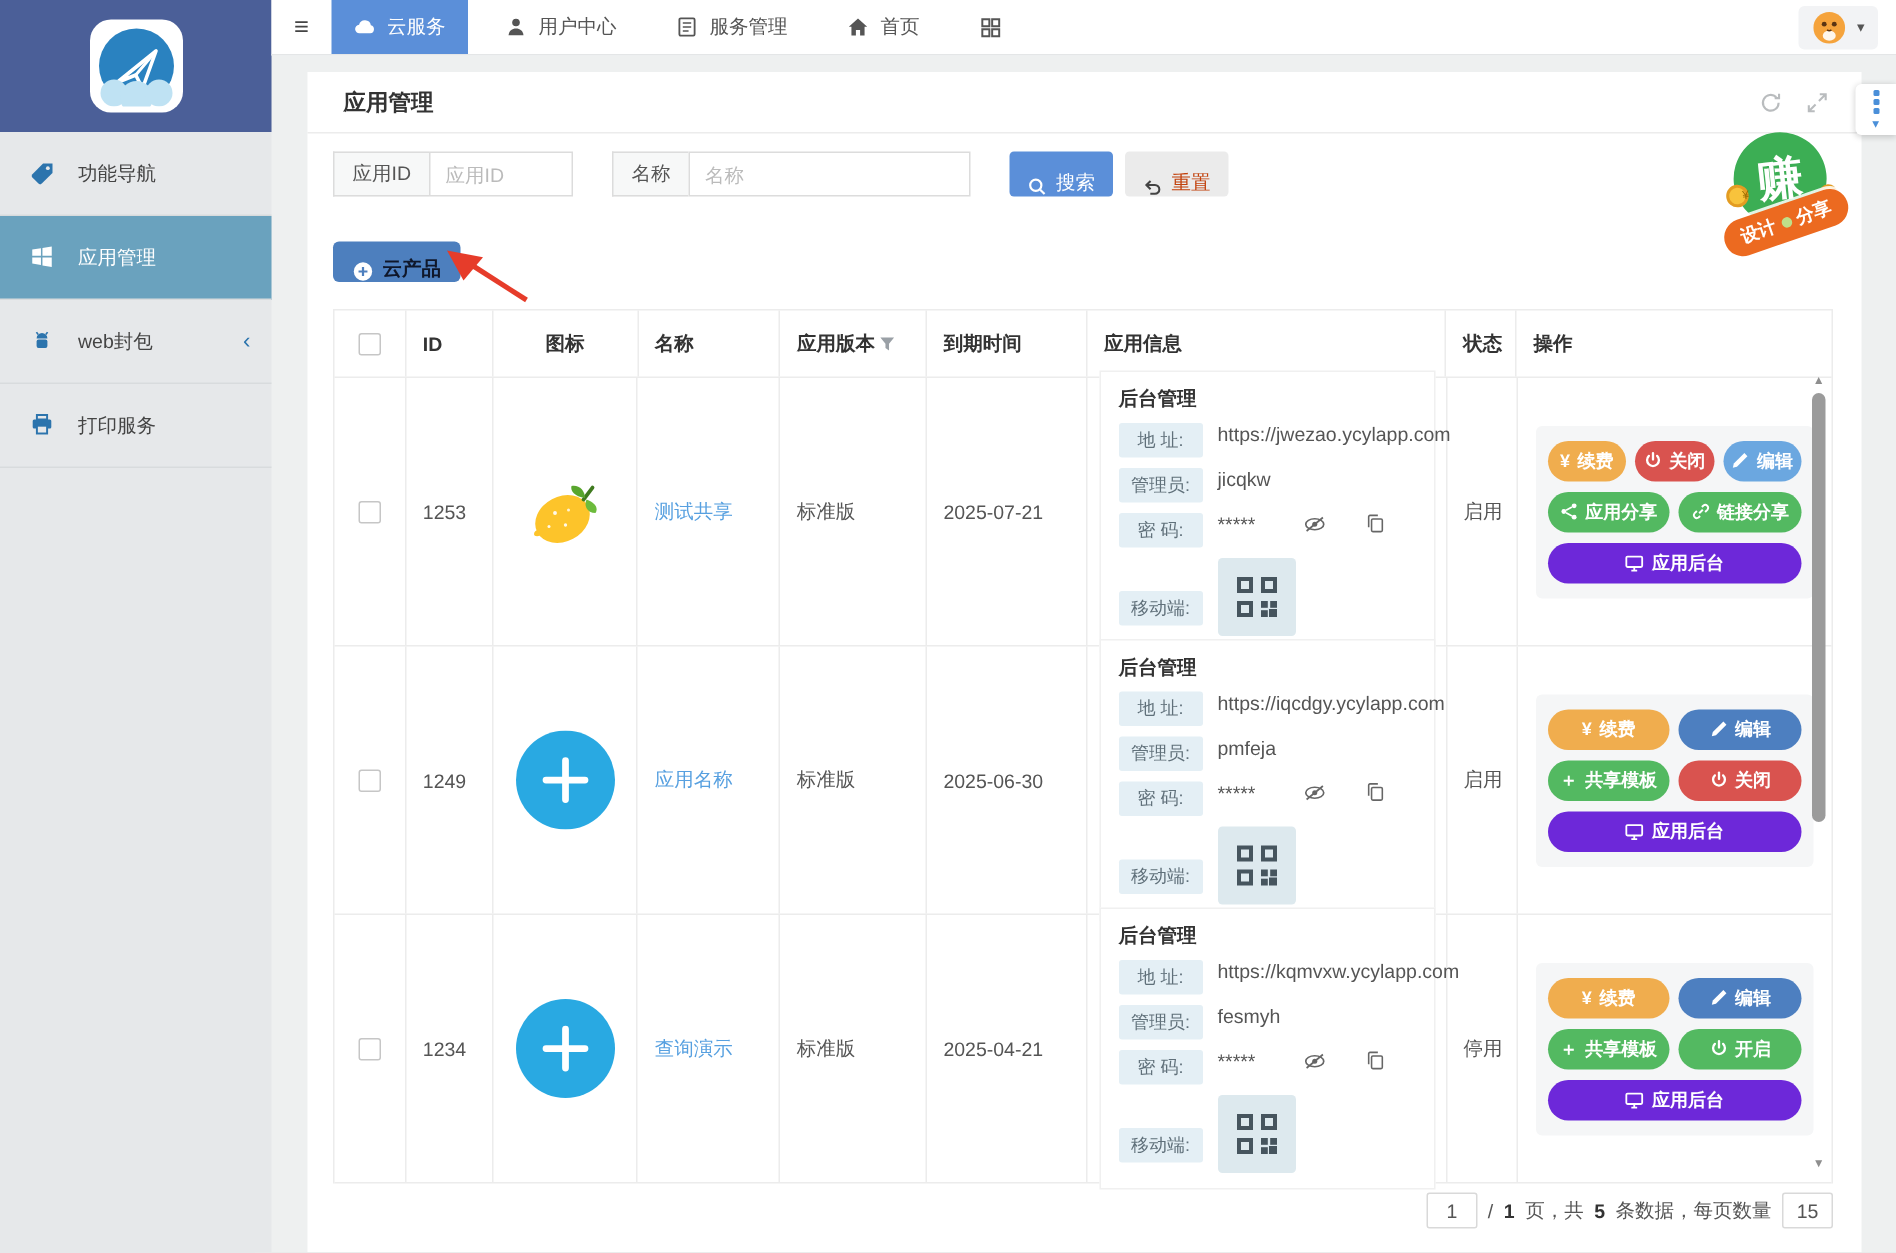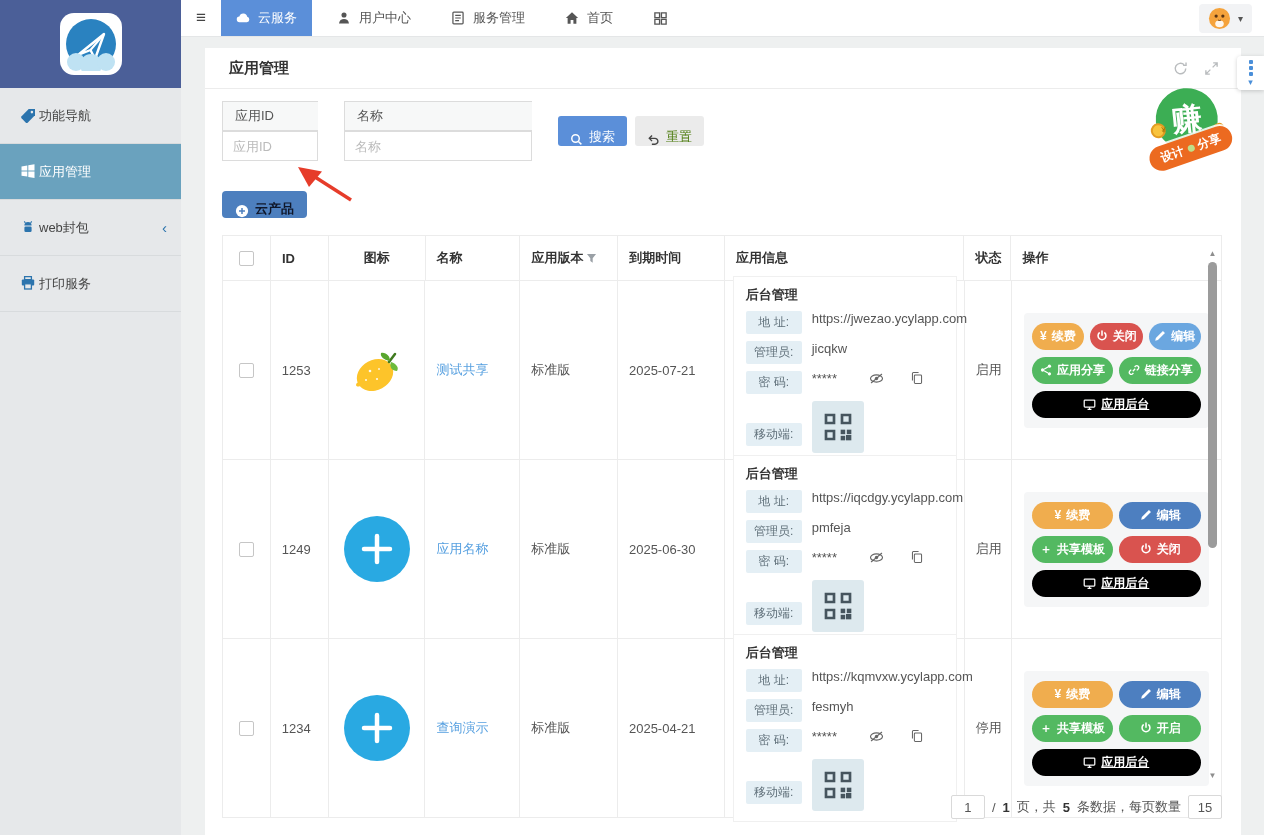"功能导航" .side-item { gap: 2px -> 15px }
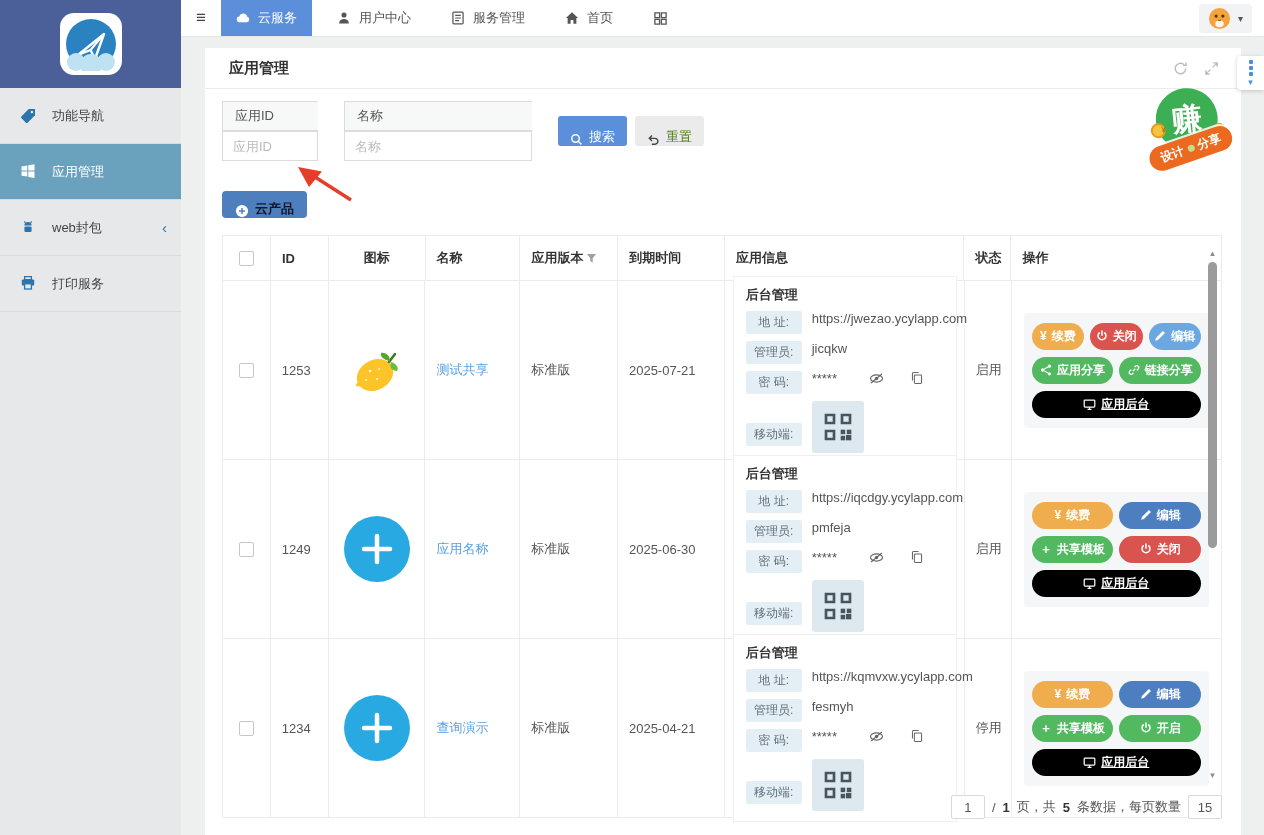"应用ID" .igroup { flex-direction: column -> none }
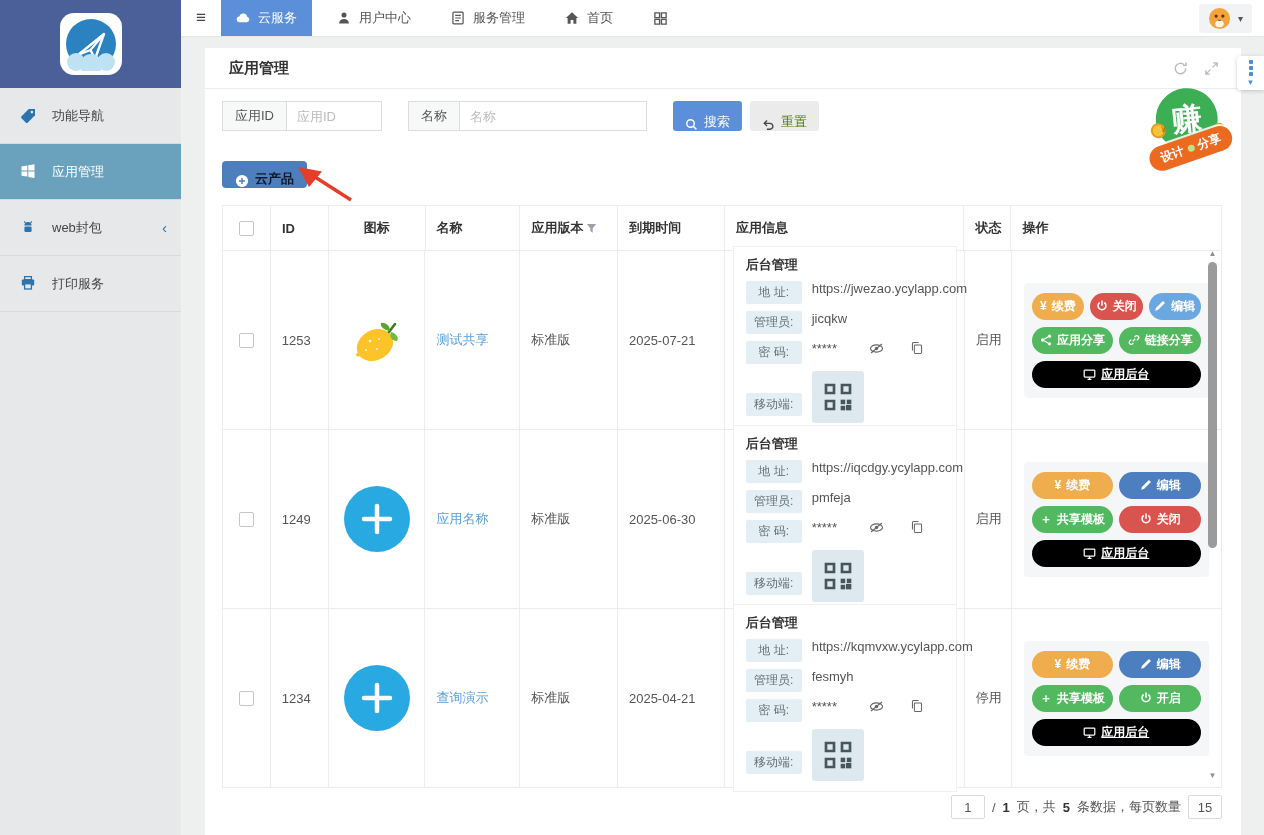"重置" .btn-reset { color: #4d7c0f -> #c2410c }
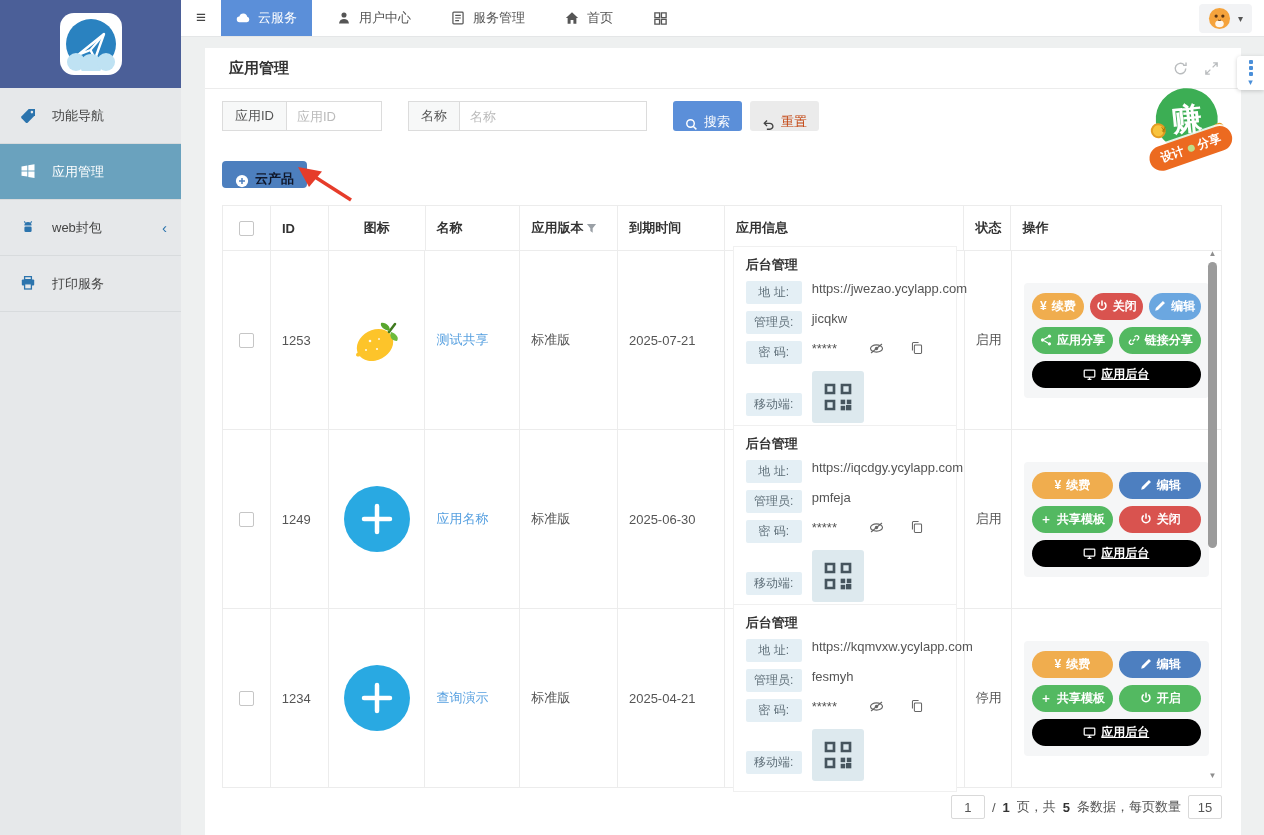"应用后台" .b-sky { background: #000000 -> #6d28d9; text-decoration: underline -> none }
